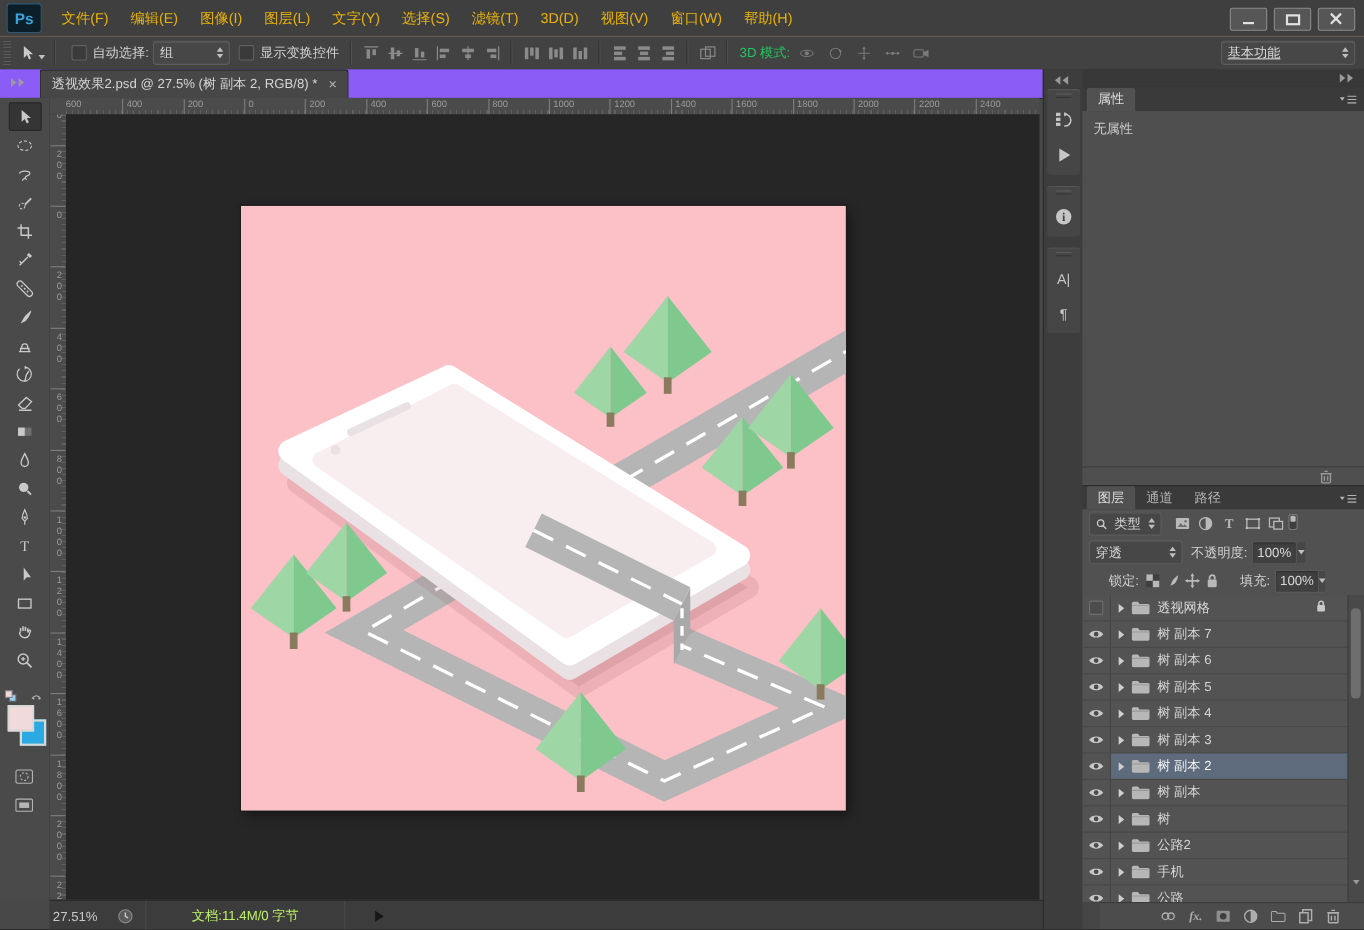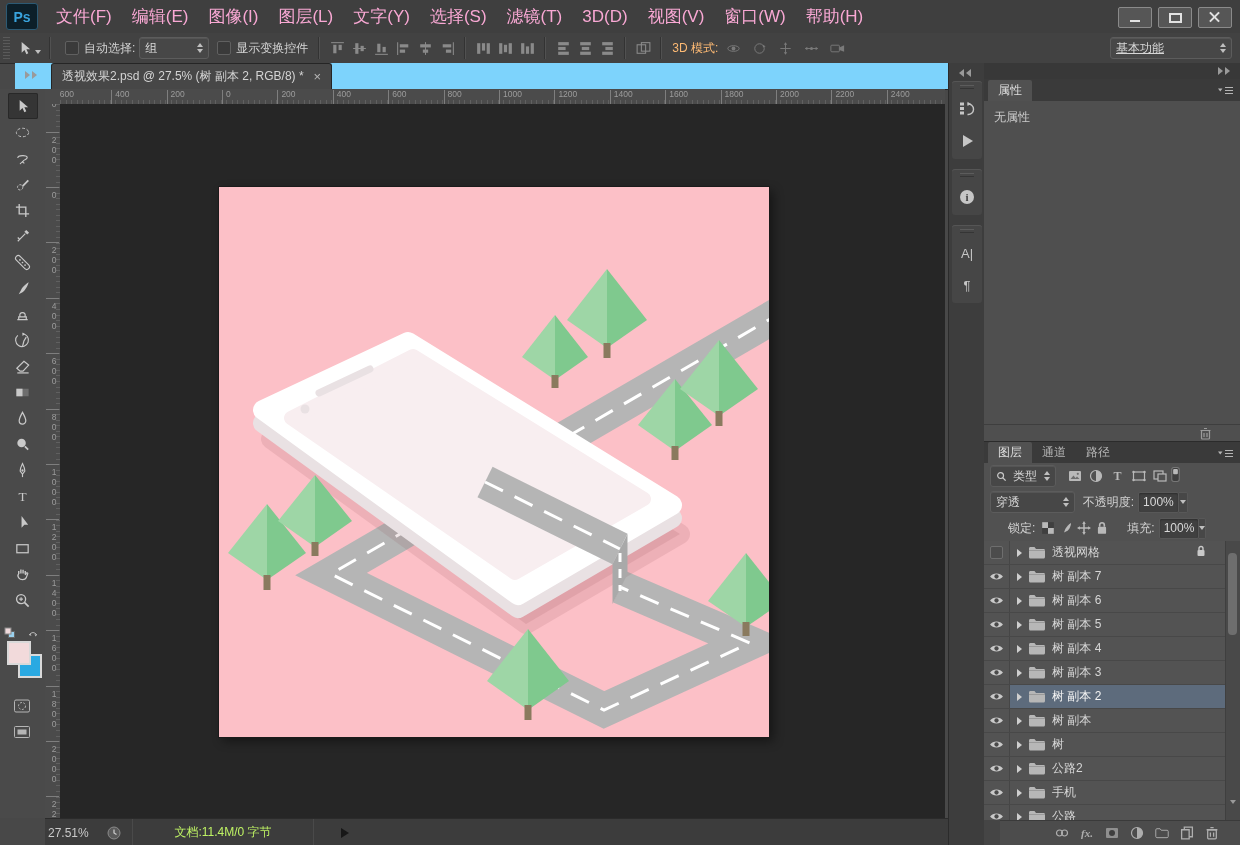"文件(F)" .menu-item { color: #f9a8d4 -> #eab308; font-size: 17px -> 13px }
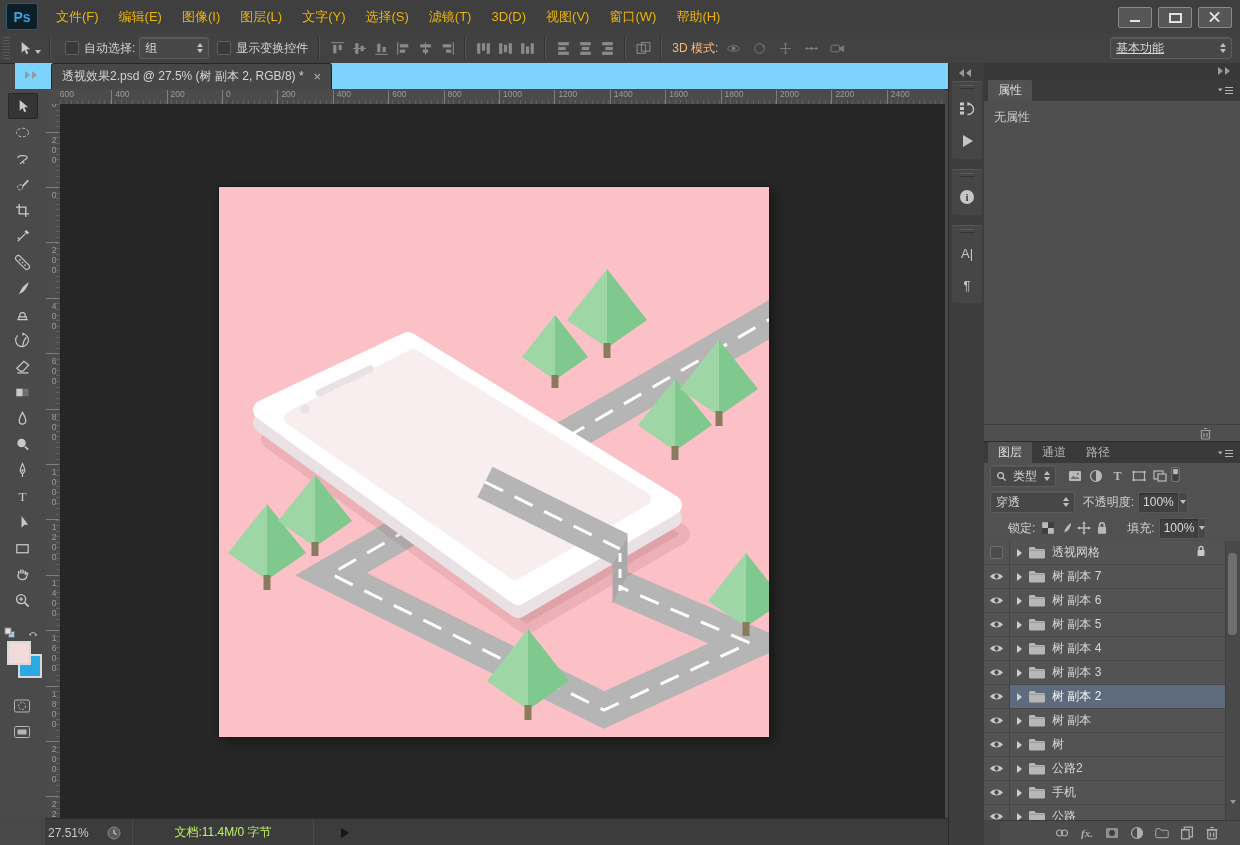"3D 模式:" span.olabel { color: #fdba74 -> #22c55e }
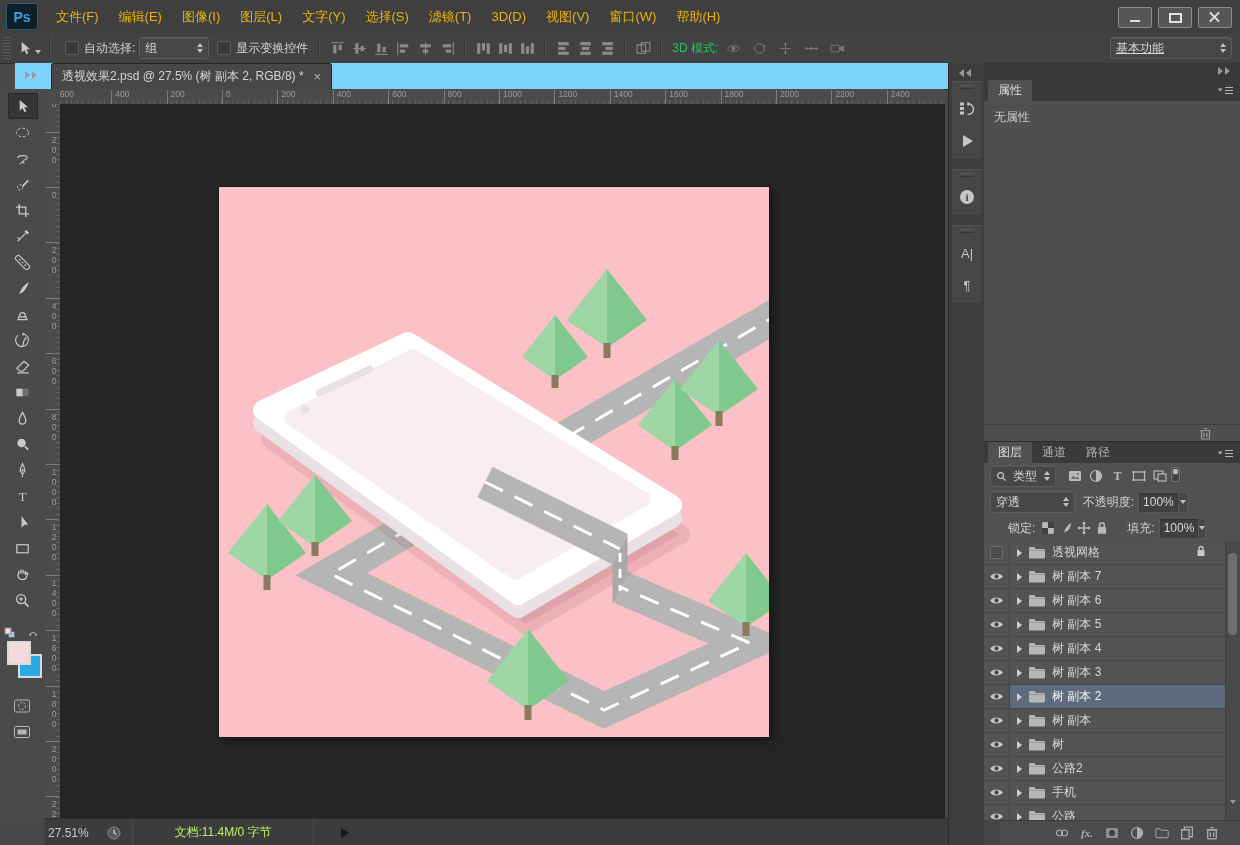"透视效果2.psd @ 27.5% (树 副本" #tabstrip { background: #7dd3fc -> #8b5cf6; left: 15px -> 0 }
